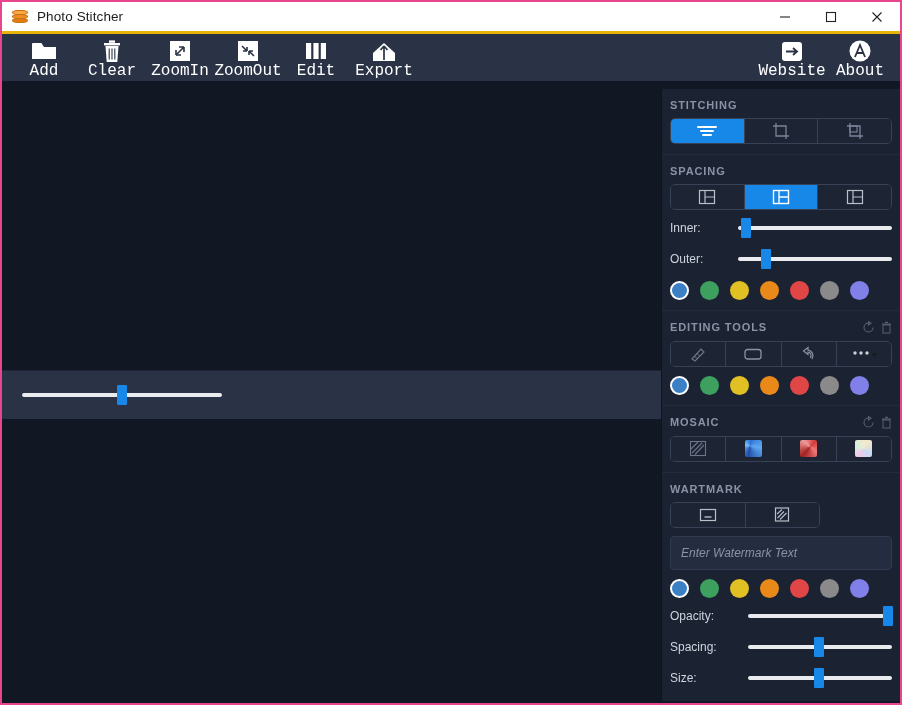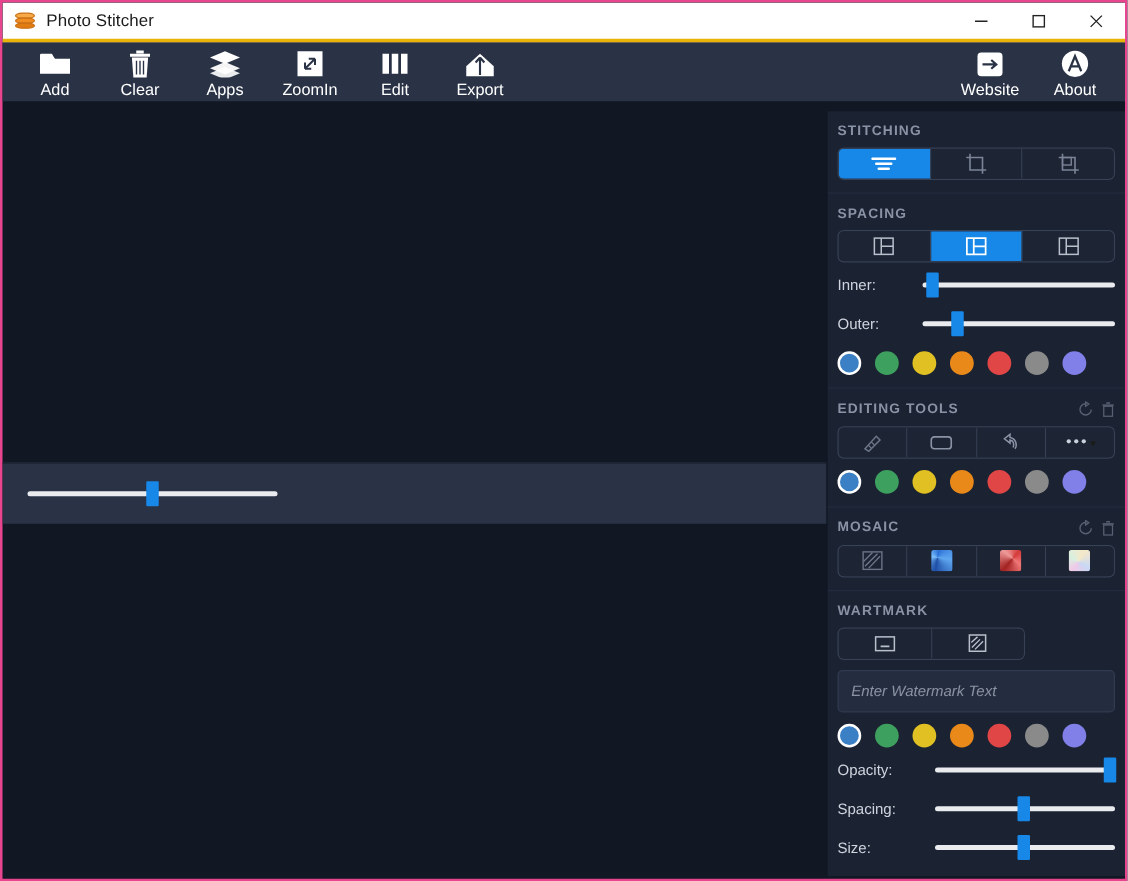"Add" .tool-btn .lbl { font-family: none -> Liberation Mono, monospace; font-size: 13px -> 16px }
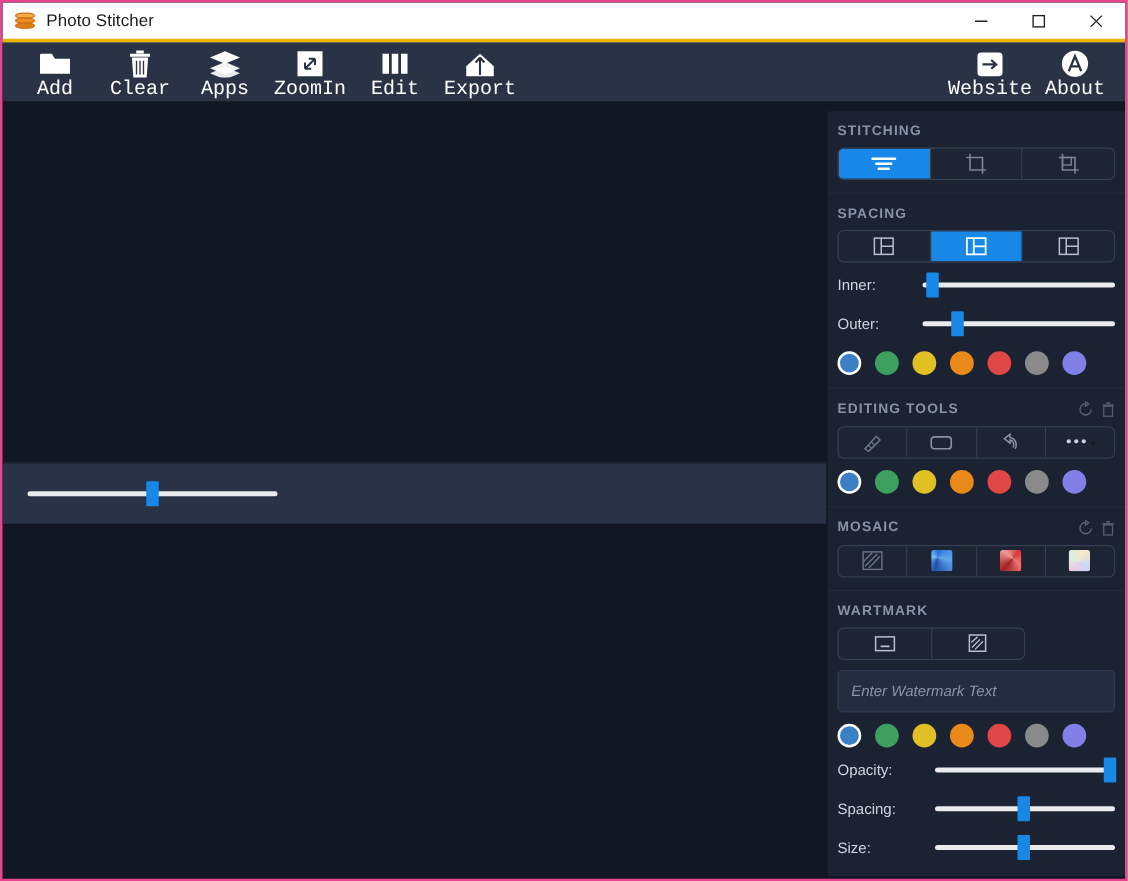"Apps" div.tool-btn { html: <div> <div> <svg> <path></path> <path></path> <path></path> </svg> </div> <div>Apps</div> </div> -> none }
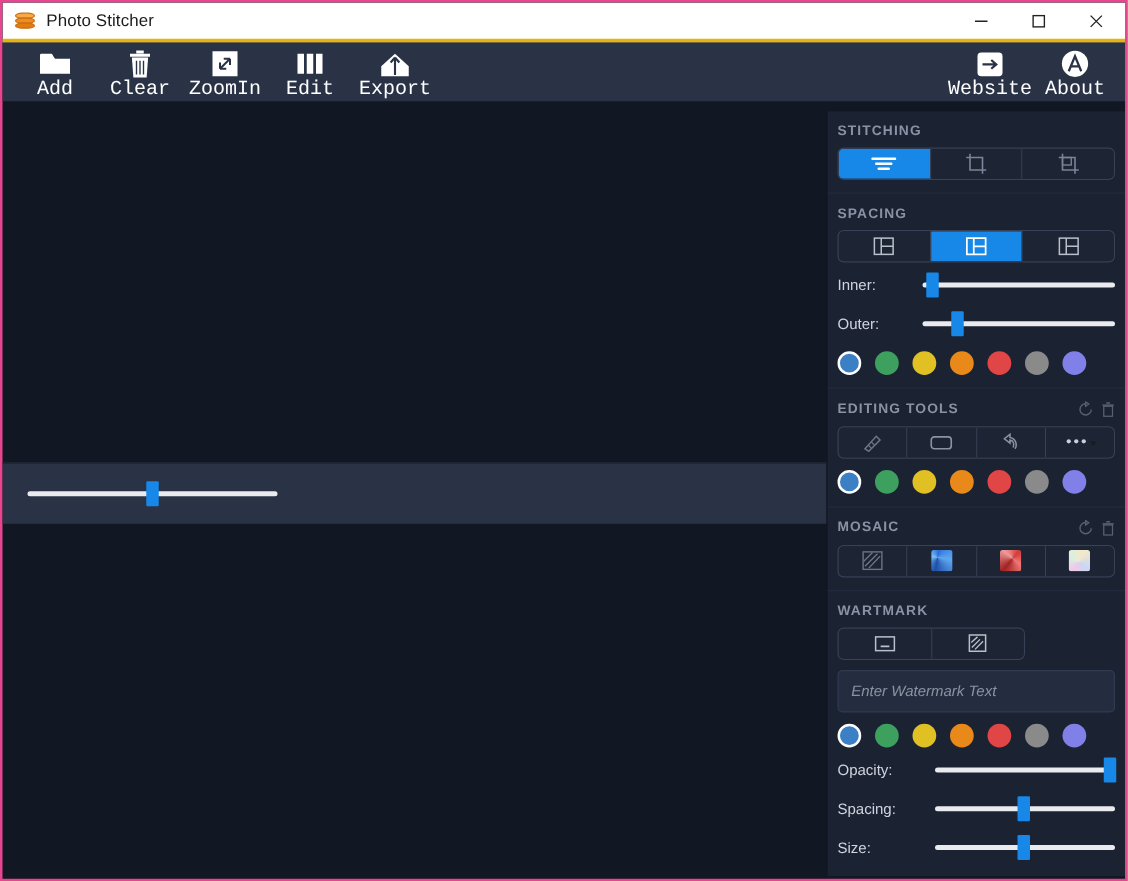"ZoomOut" div.tool-btn { html: none -> <div> <div> <svg> <path></path> <path></path> <path></path> </svg> </div> <div>ZoomOut</div> </div> }
